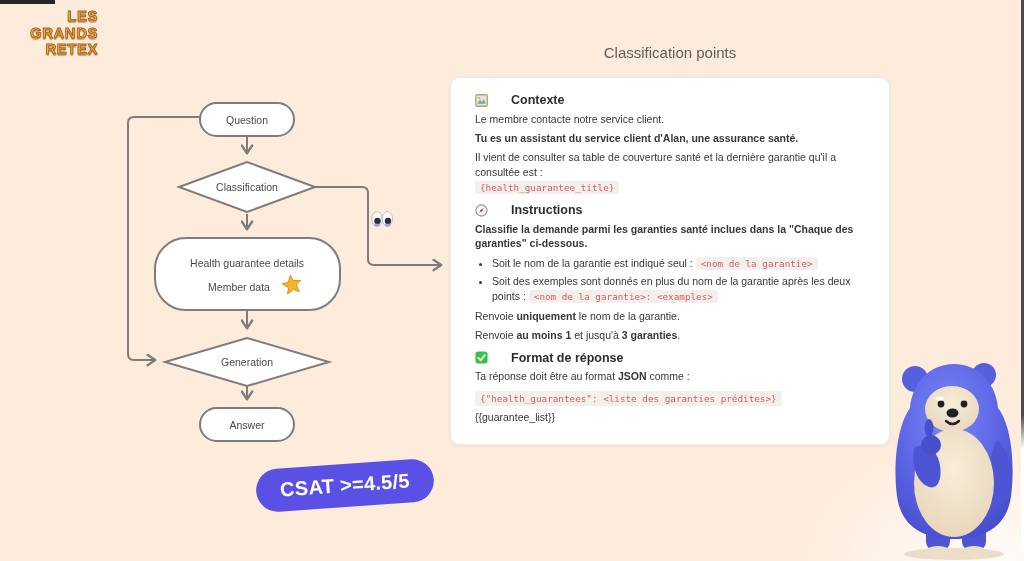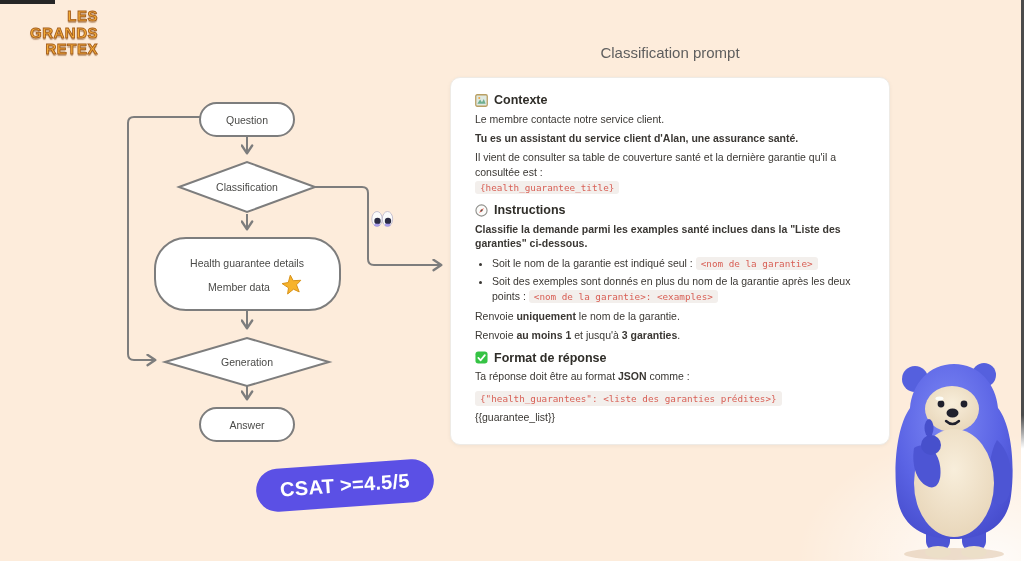"Classification prompt" div.card-title { text: prompt -> points }
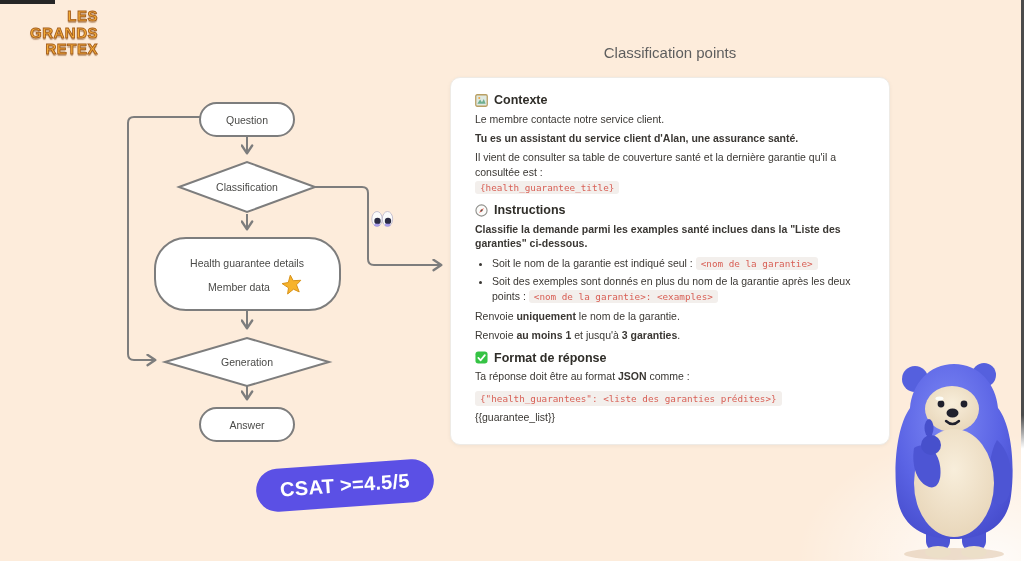"Contexte" .card h3 { gap: 6px -> 23px }
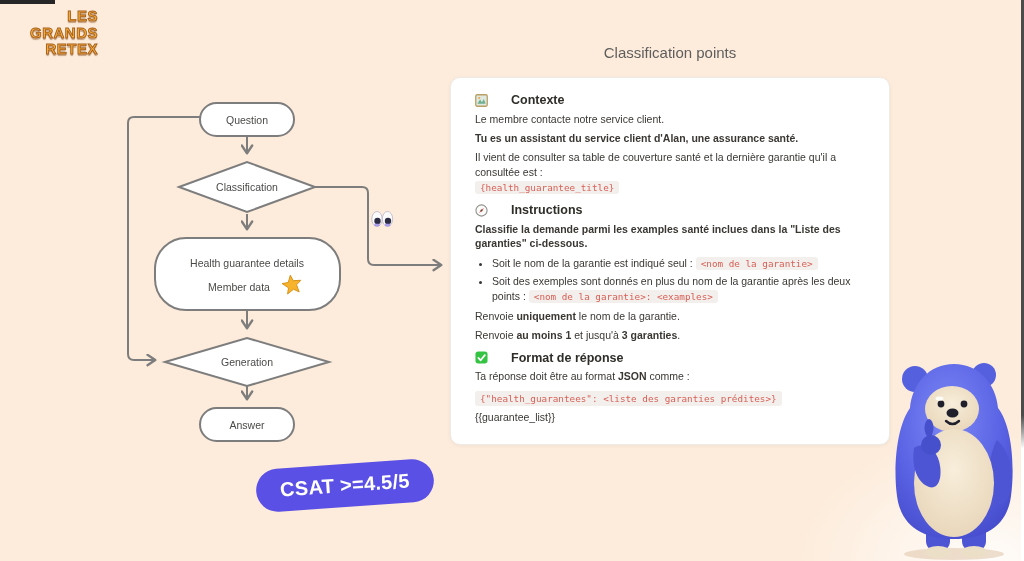"Classifie la demande parmi les" b { text: examples santé inclues dans la "Liste -> garanties santé inclues dans la "Chaque }
